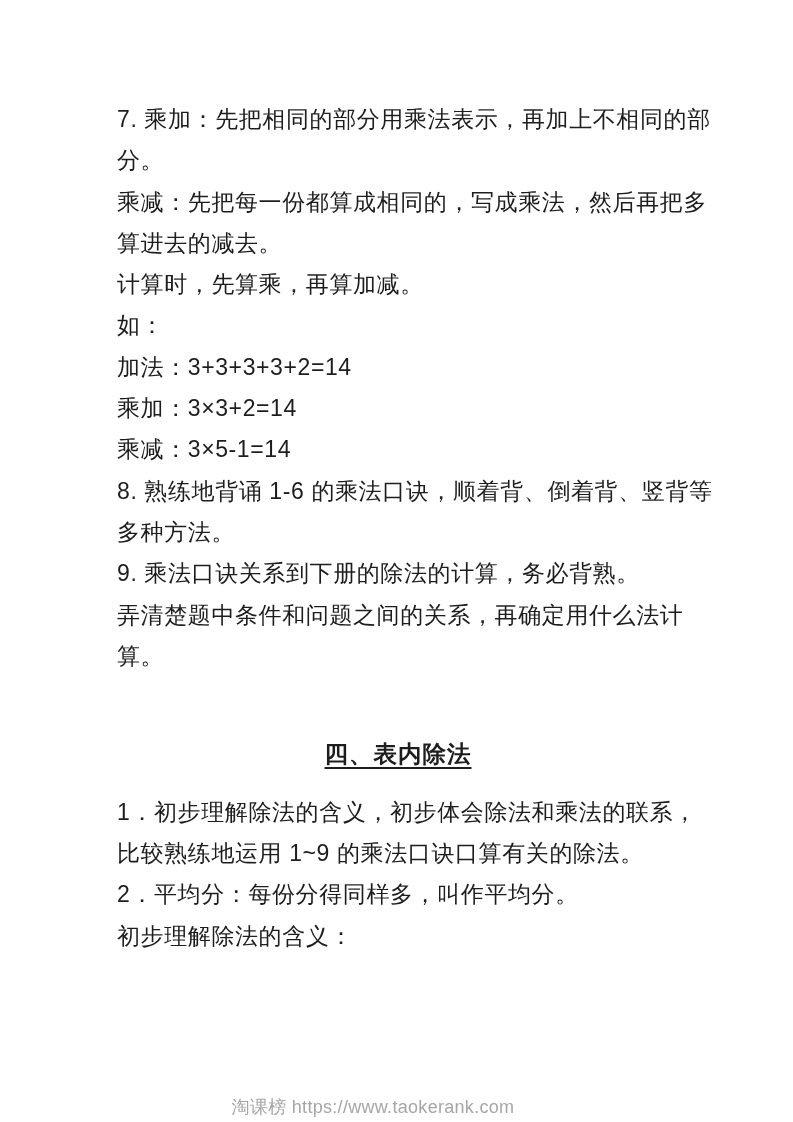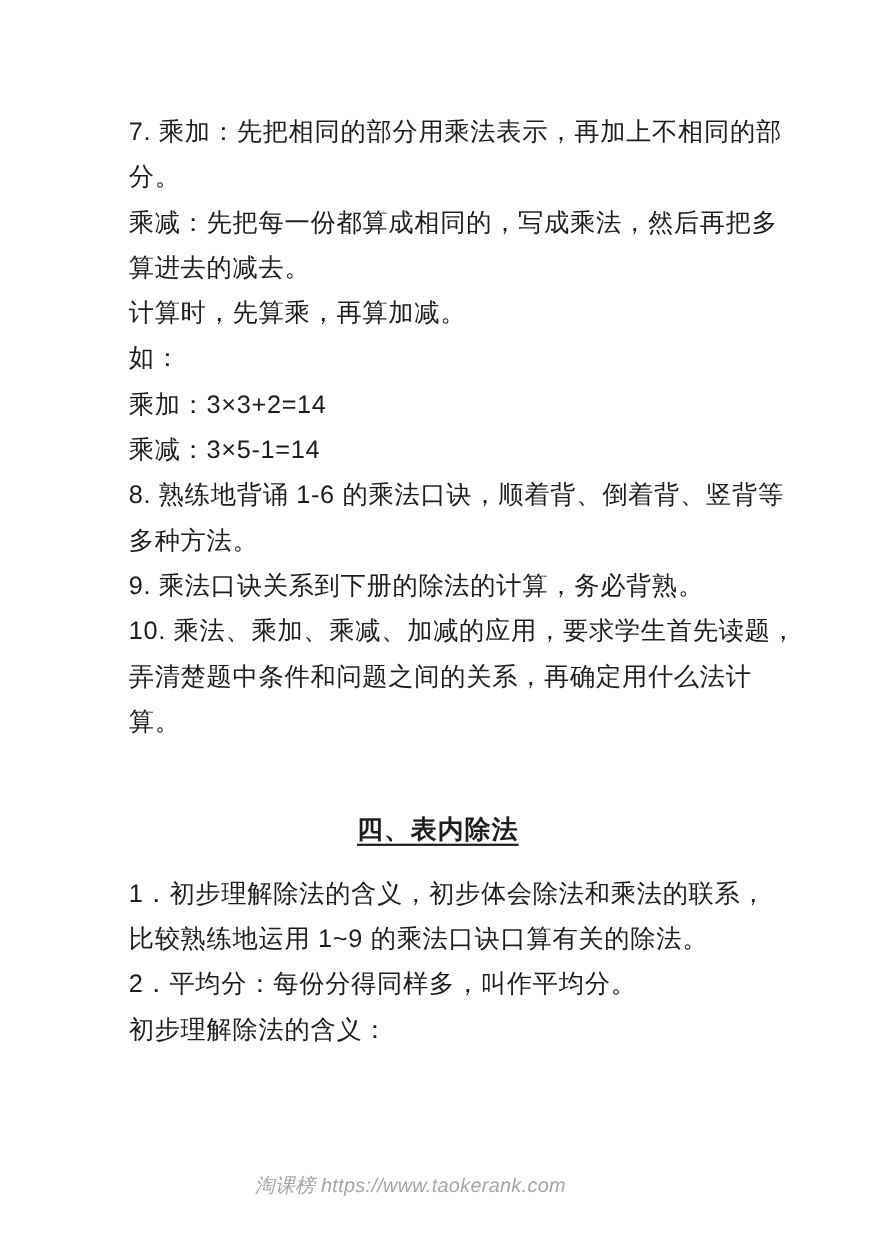"加法：3+3+3+3+2=14" p.line { html: none -> <p>加法：3+3+3+3+2=14</p> }
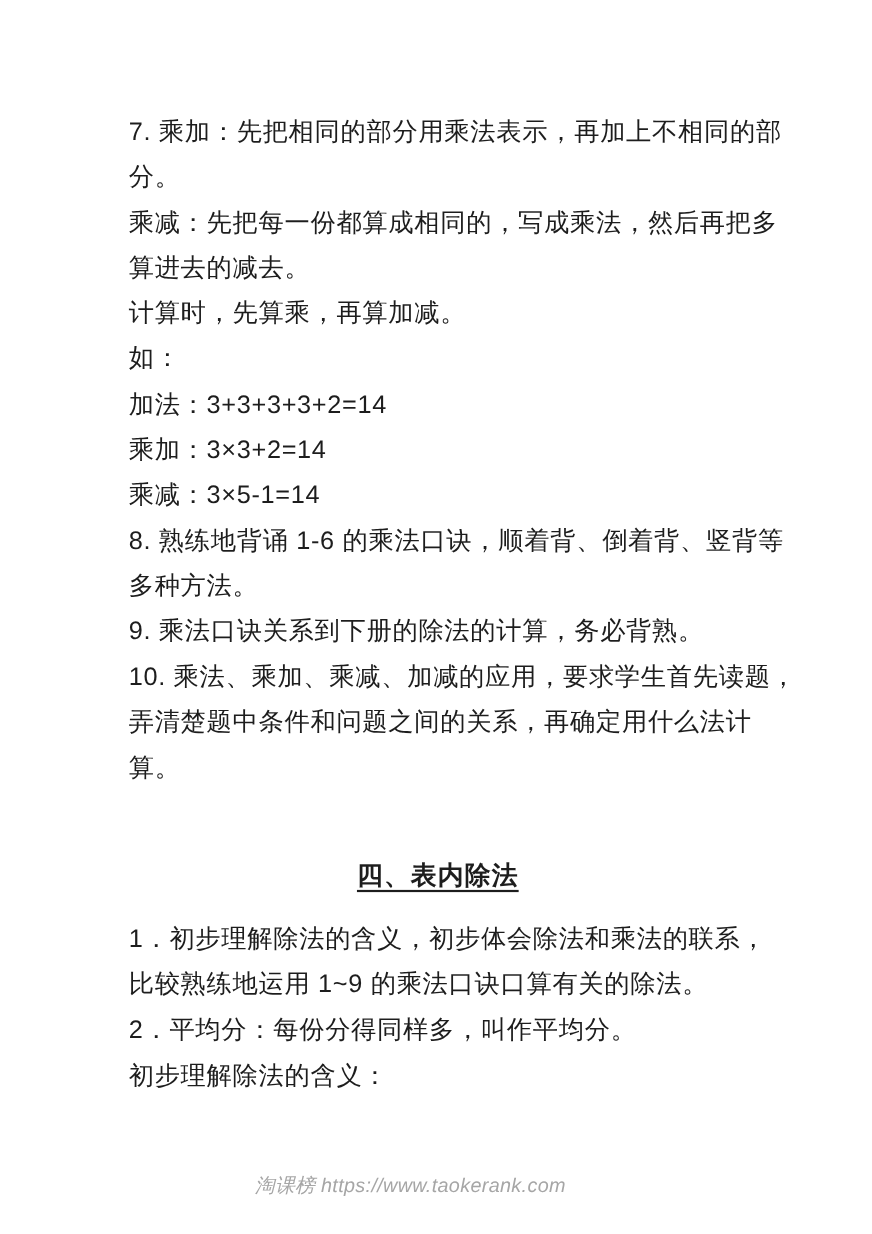"10. 乘法、乘加、乘减、加减的应用，要求学生首先读题，" p.line { html: <p>10. 乘法、乘加、乘减、加减的应用，要求学生首先读题，</p> -> none }
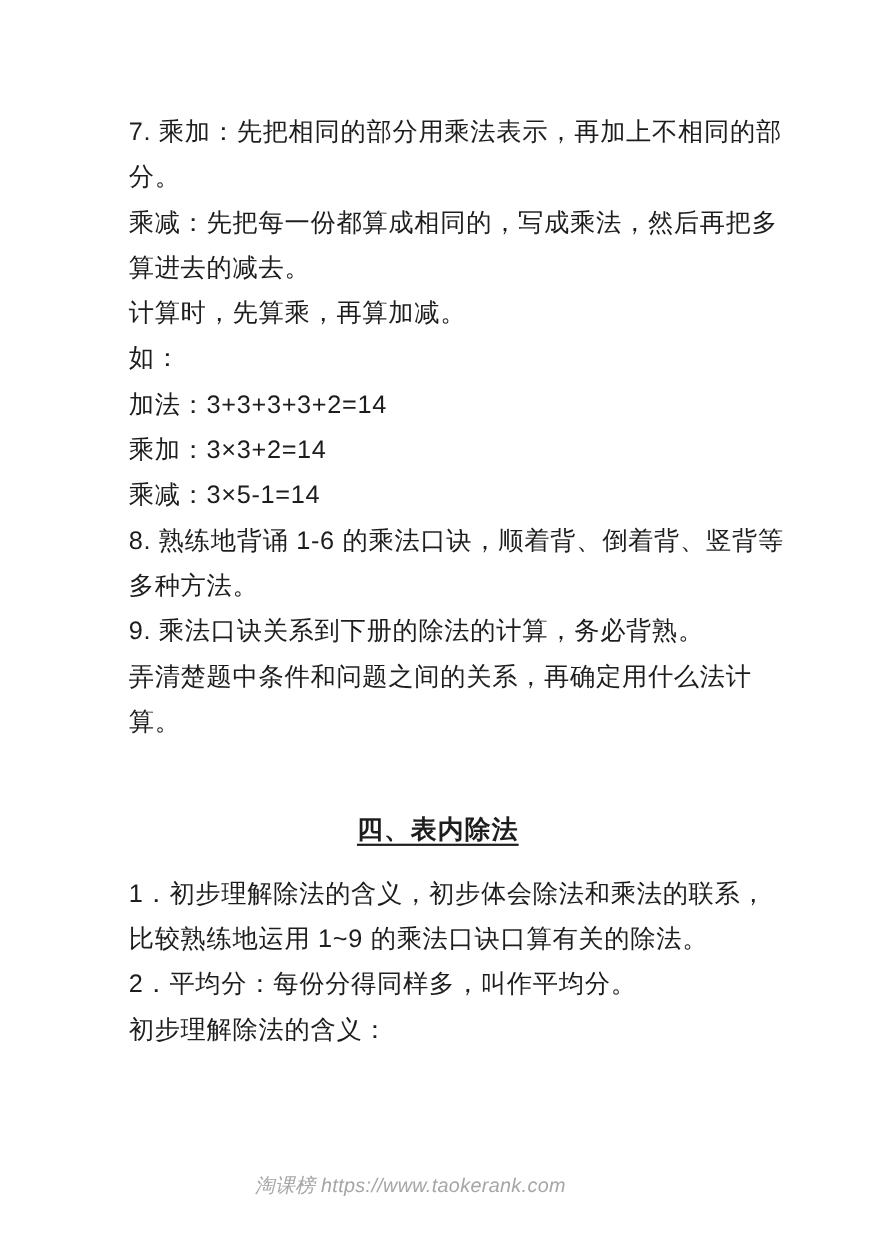"淘课榜 https://www.taokerank.com" .footer { font-style: italic -> none; top: 1065px -> 1094px }
